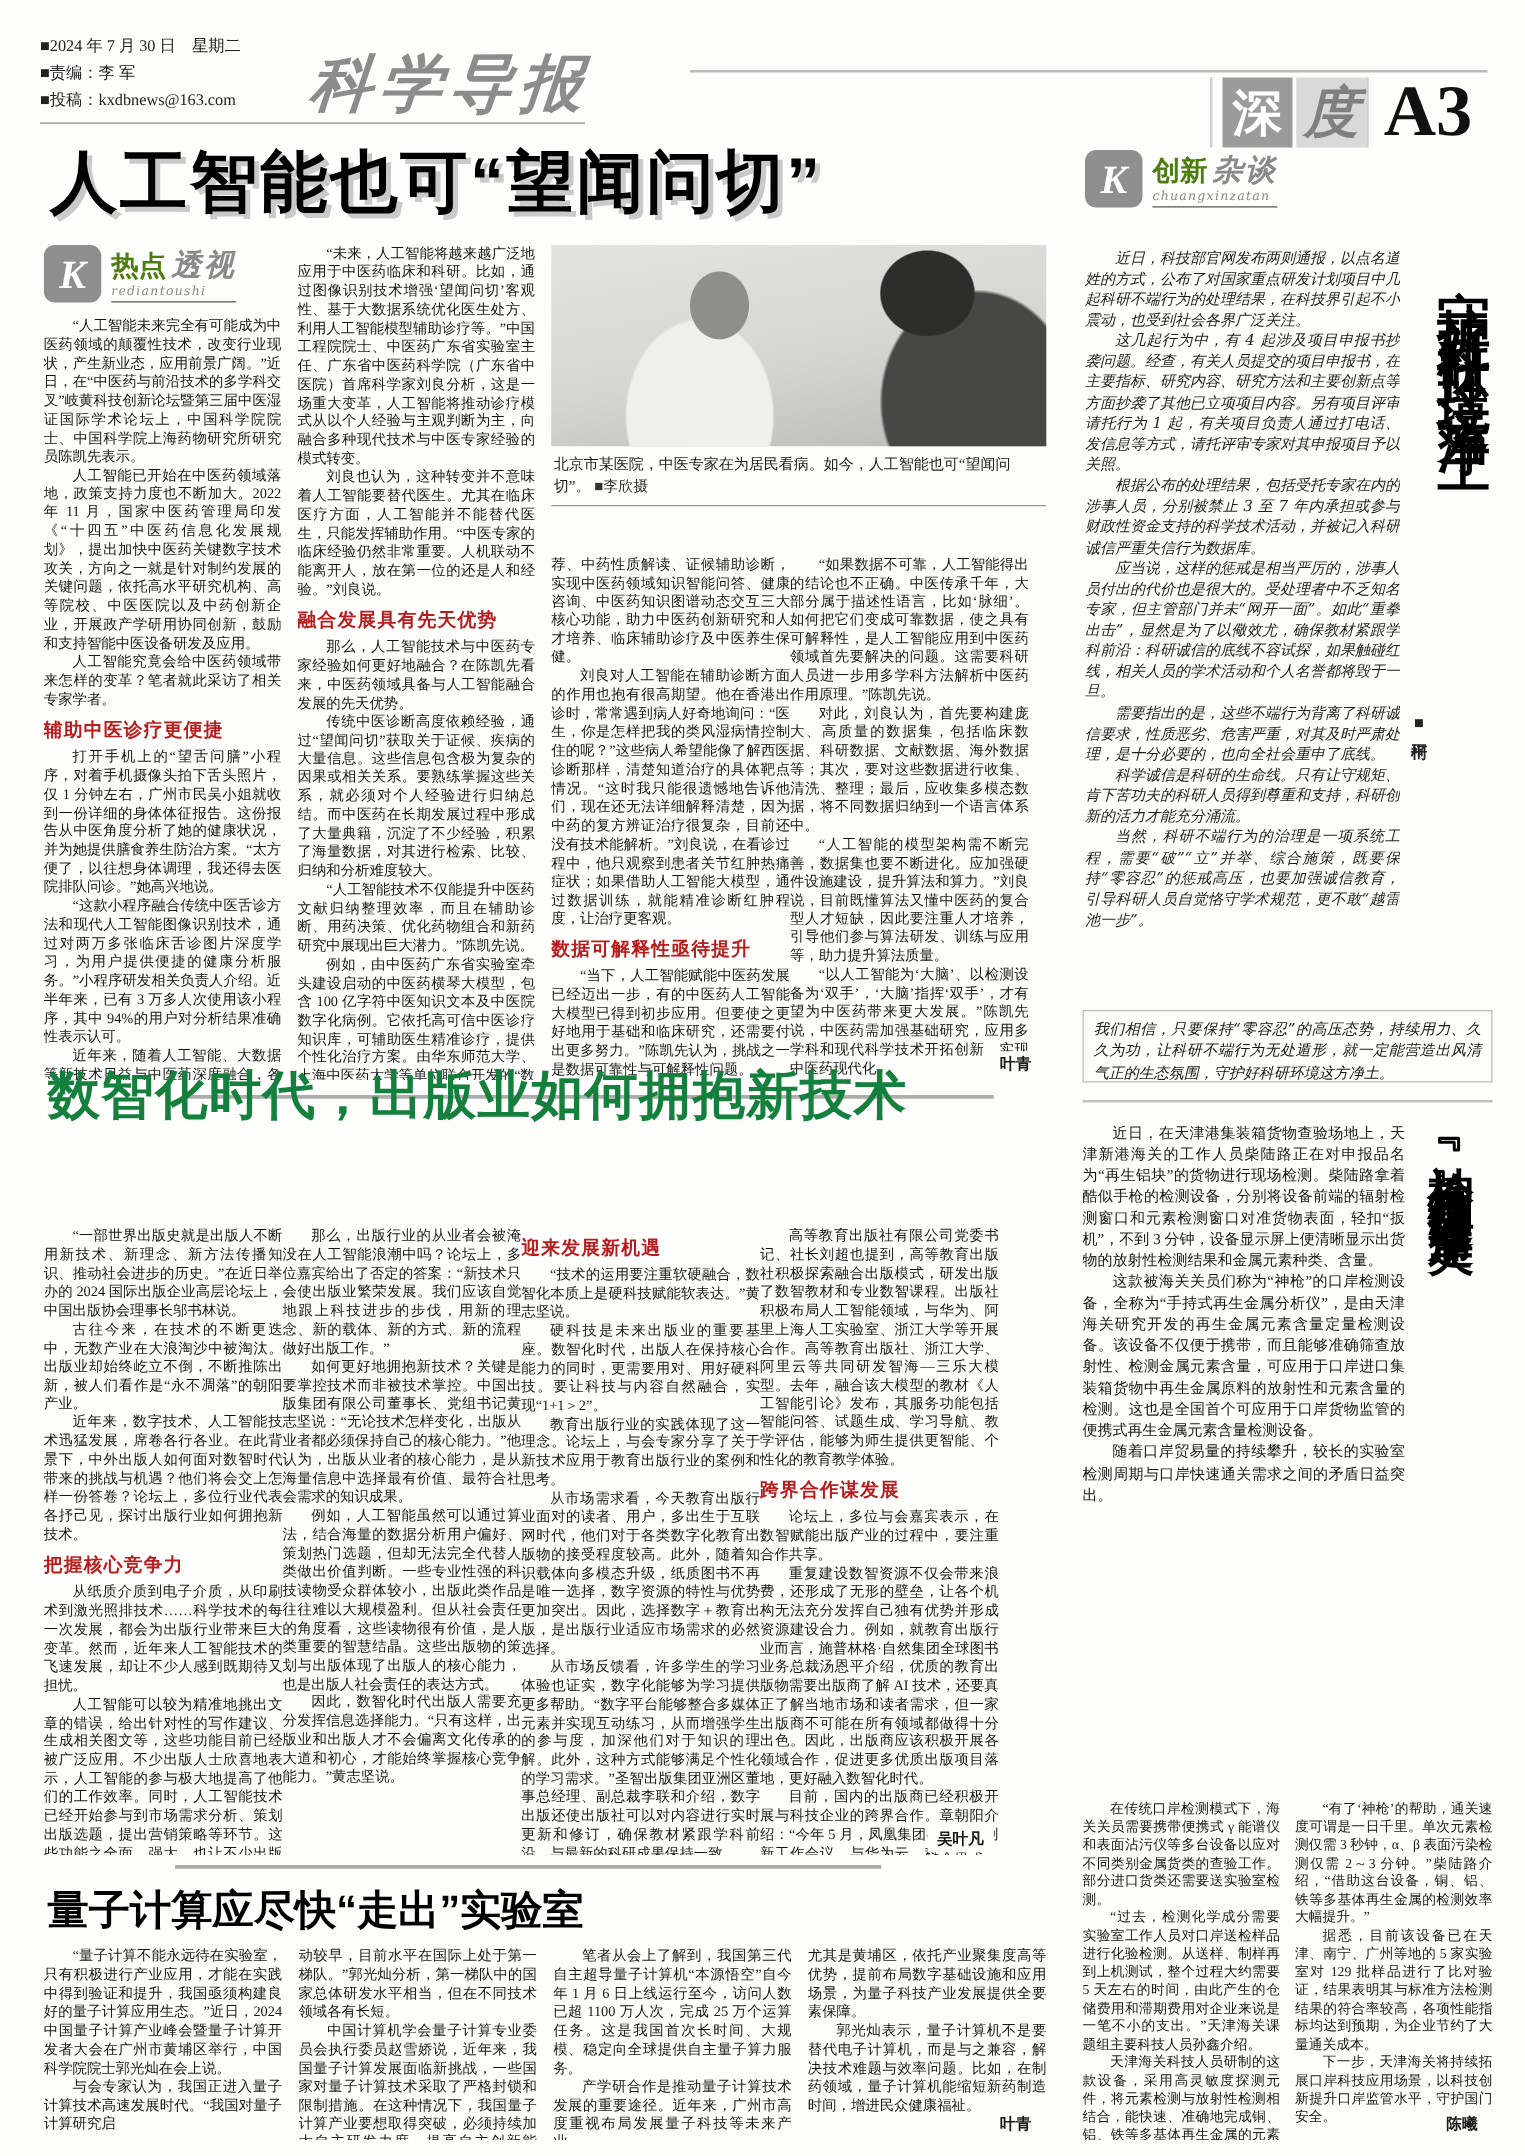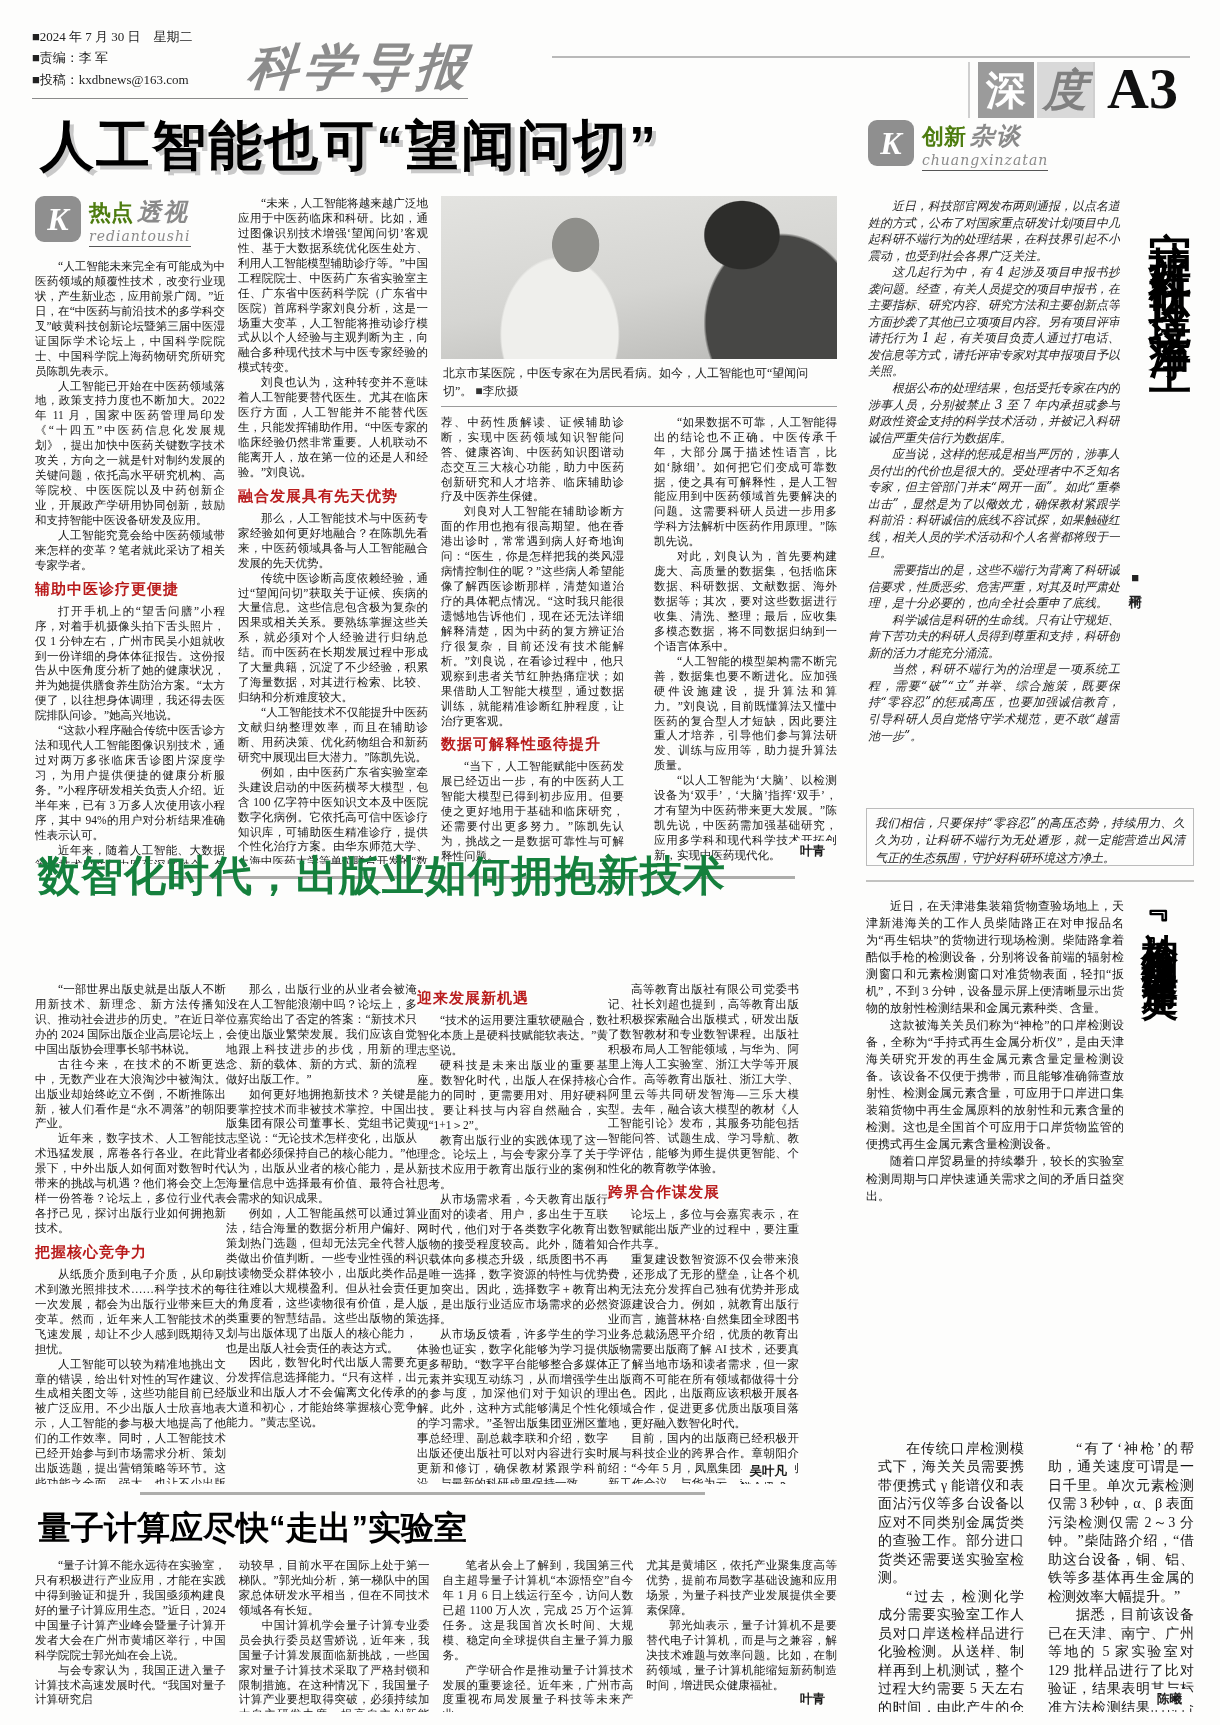"chuangxinzatan" .kbadge-pinyin { font-size: 14px -> 10px }
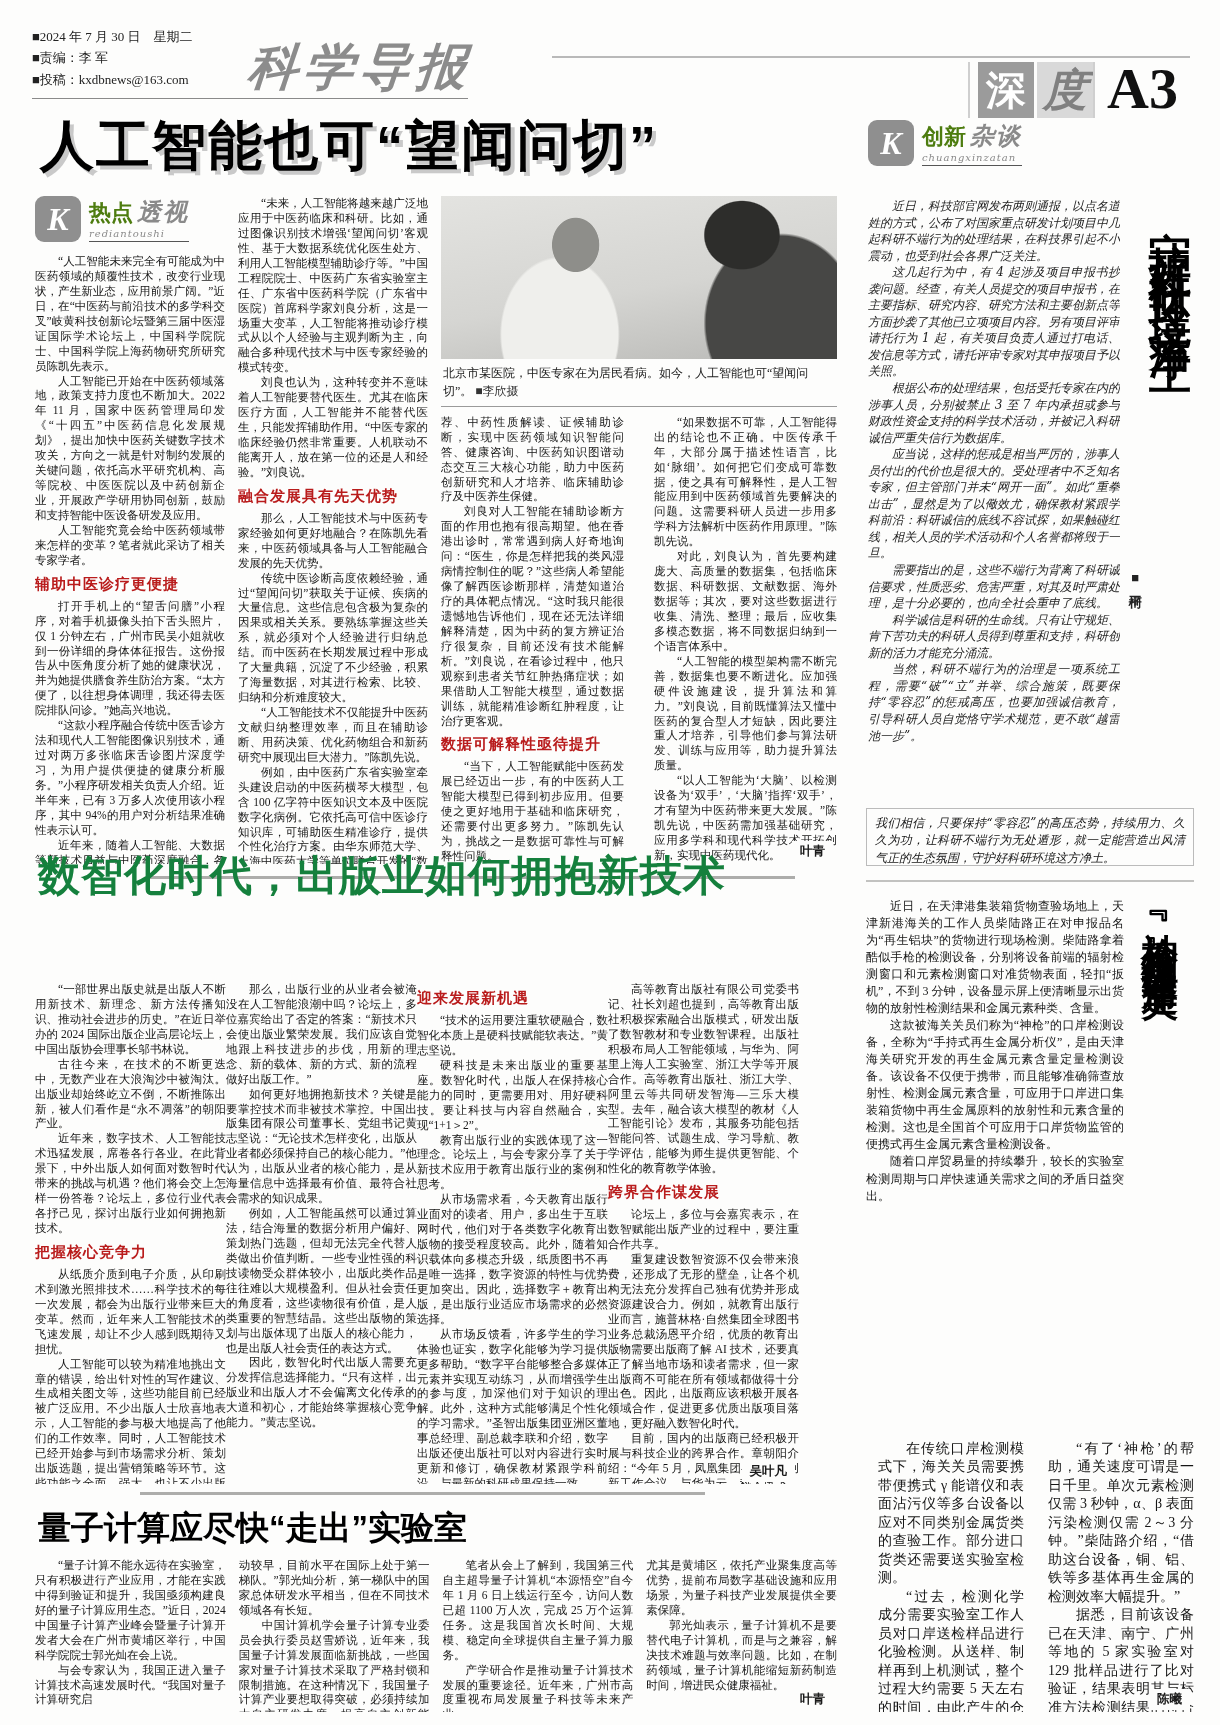"荐、中药性质解读、证候辅助诊断，实现中医药领域知识智能问答、健康咨询、中医药知识" .ai-c34-cols { gap: 30px -> 0; margin-top: none -> 32px }
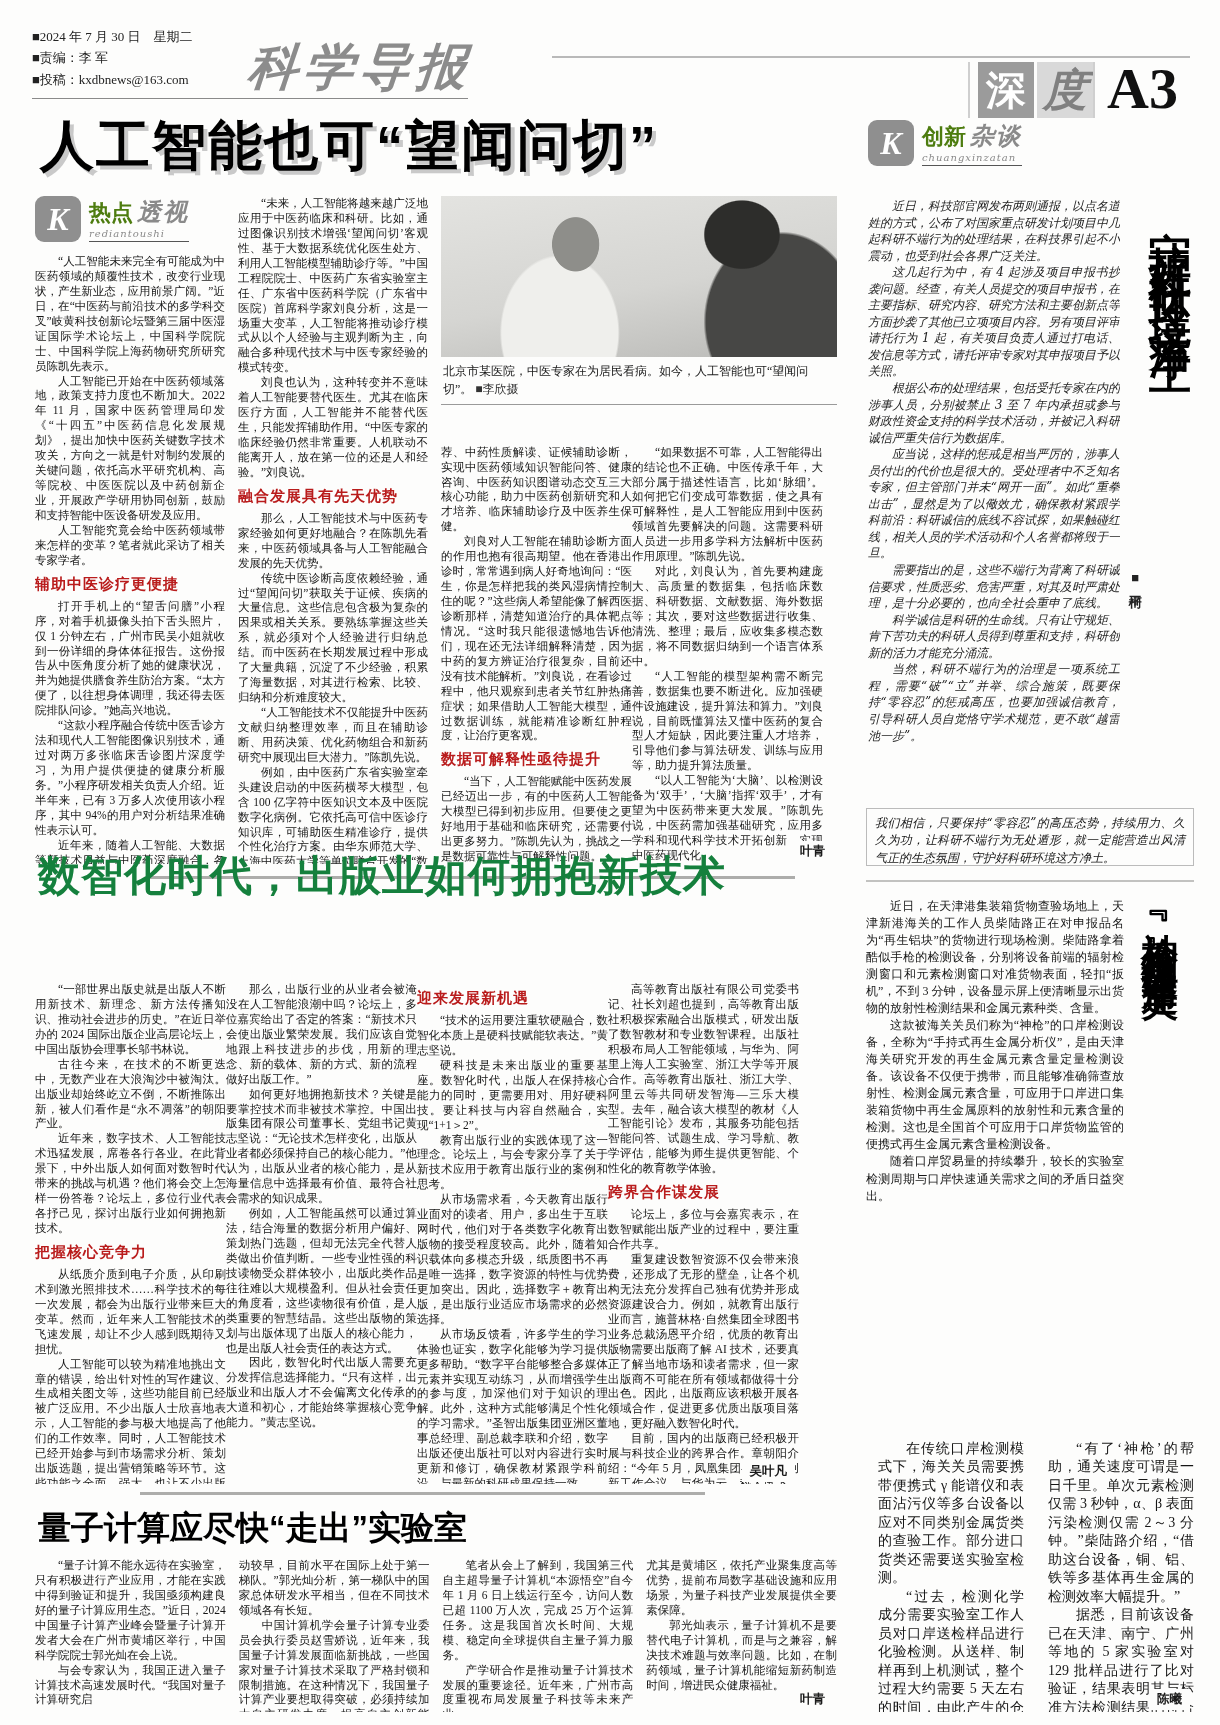"在传统口岸检测模式下，海关关员需要携带便携式 γ" .r2-cols .para { font-size: 14px -> 11px; margin-left: 12px -> none }
